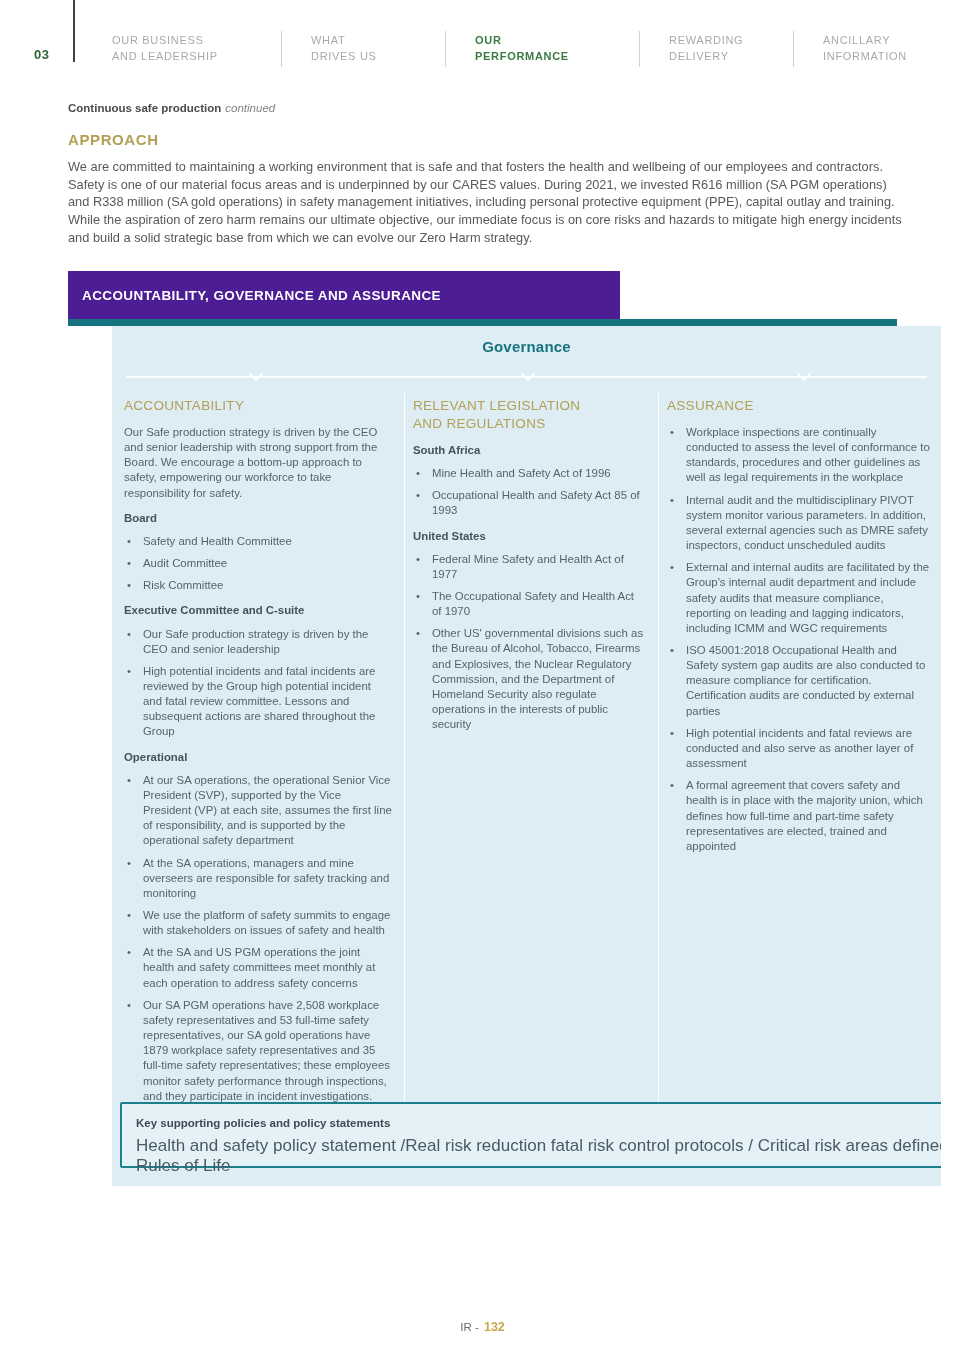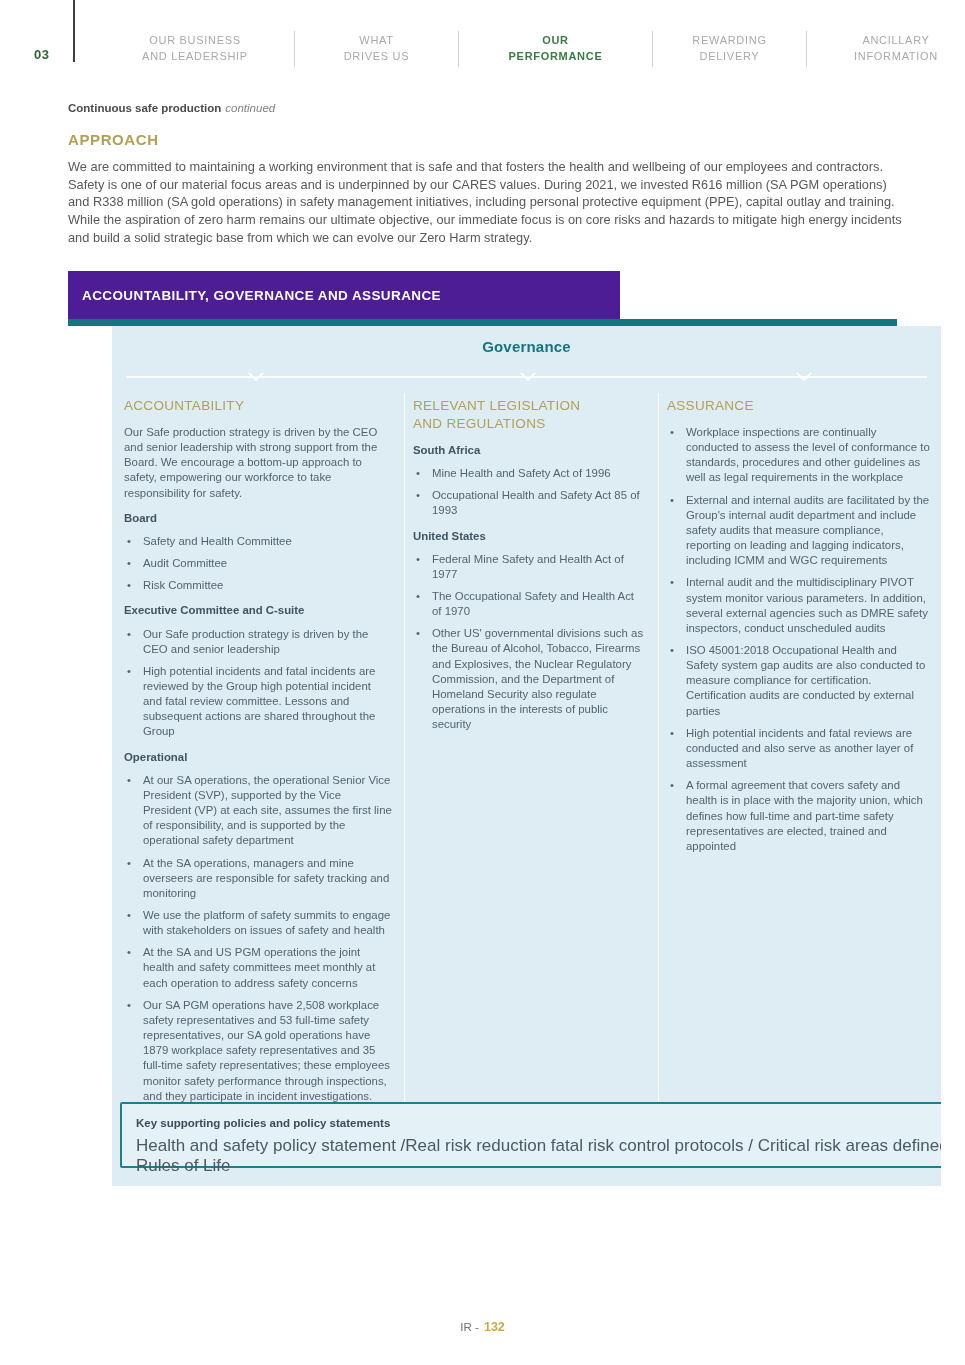"OUR BUSINESS" .nav { left: 125px -> 112px; text-align: center -> none }
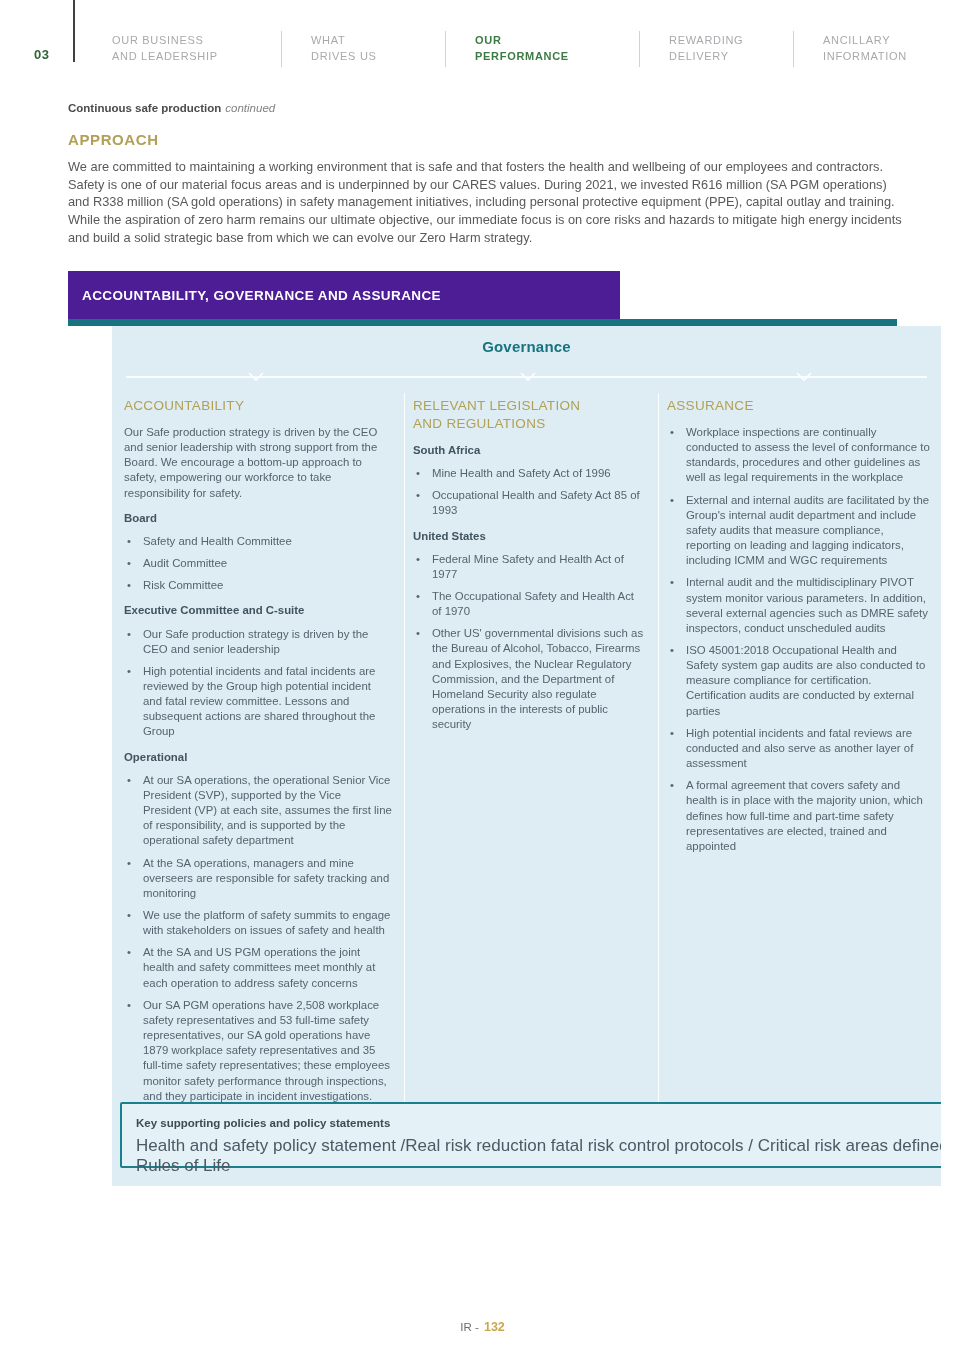"External and internal audits are" li { order: before "Internal audit and the multidisciplinary" -> after "Internal audit and the multidisciplinary" }
